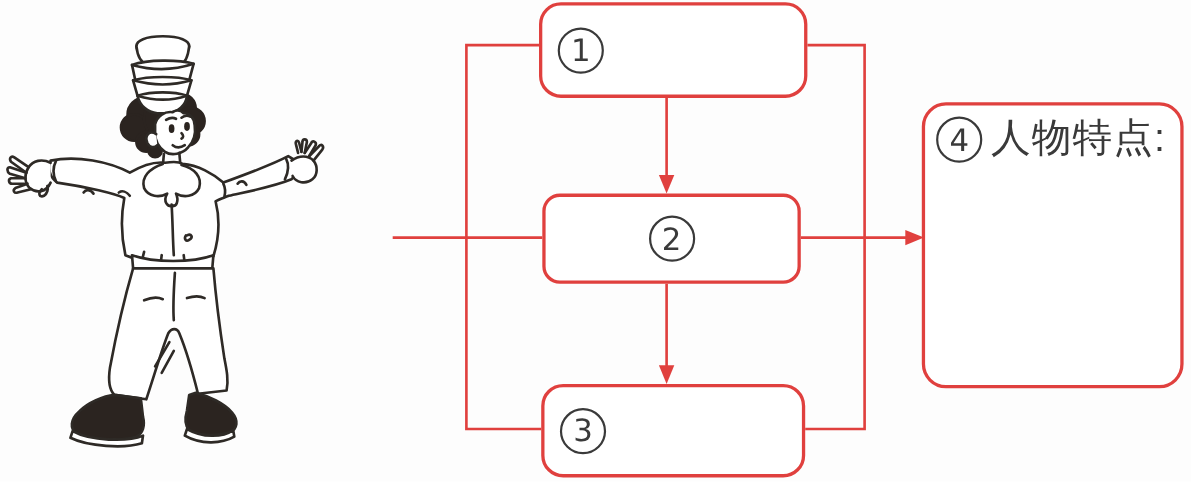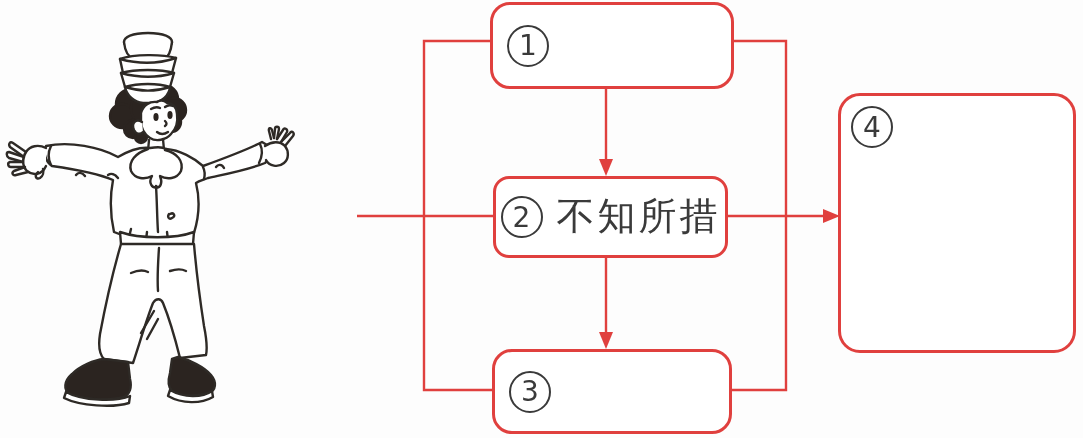"人物特点:" span.blabel { html: none -> <span>人物特点:</span> }
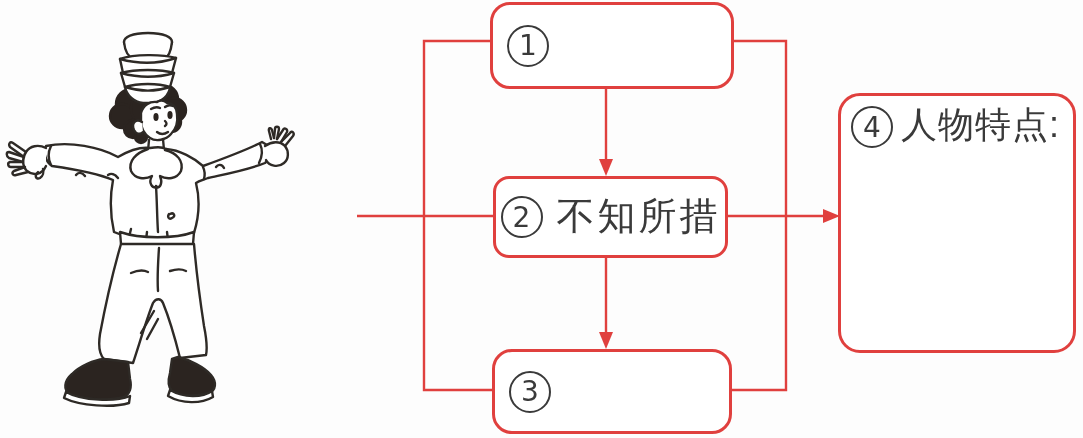"不知所措" span.blabel { html: <span>不知所措</span> -> none }
